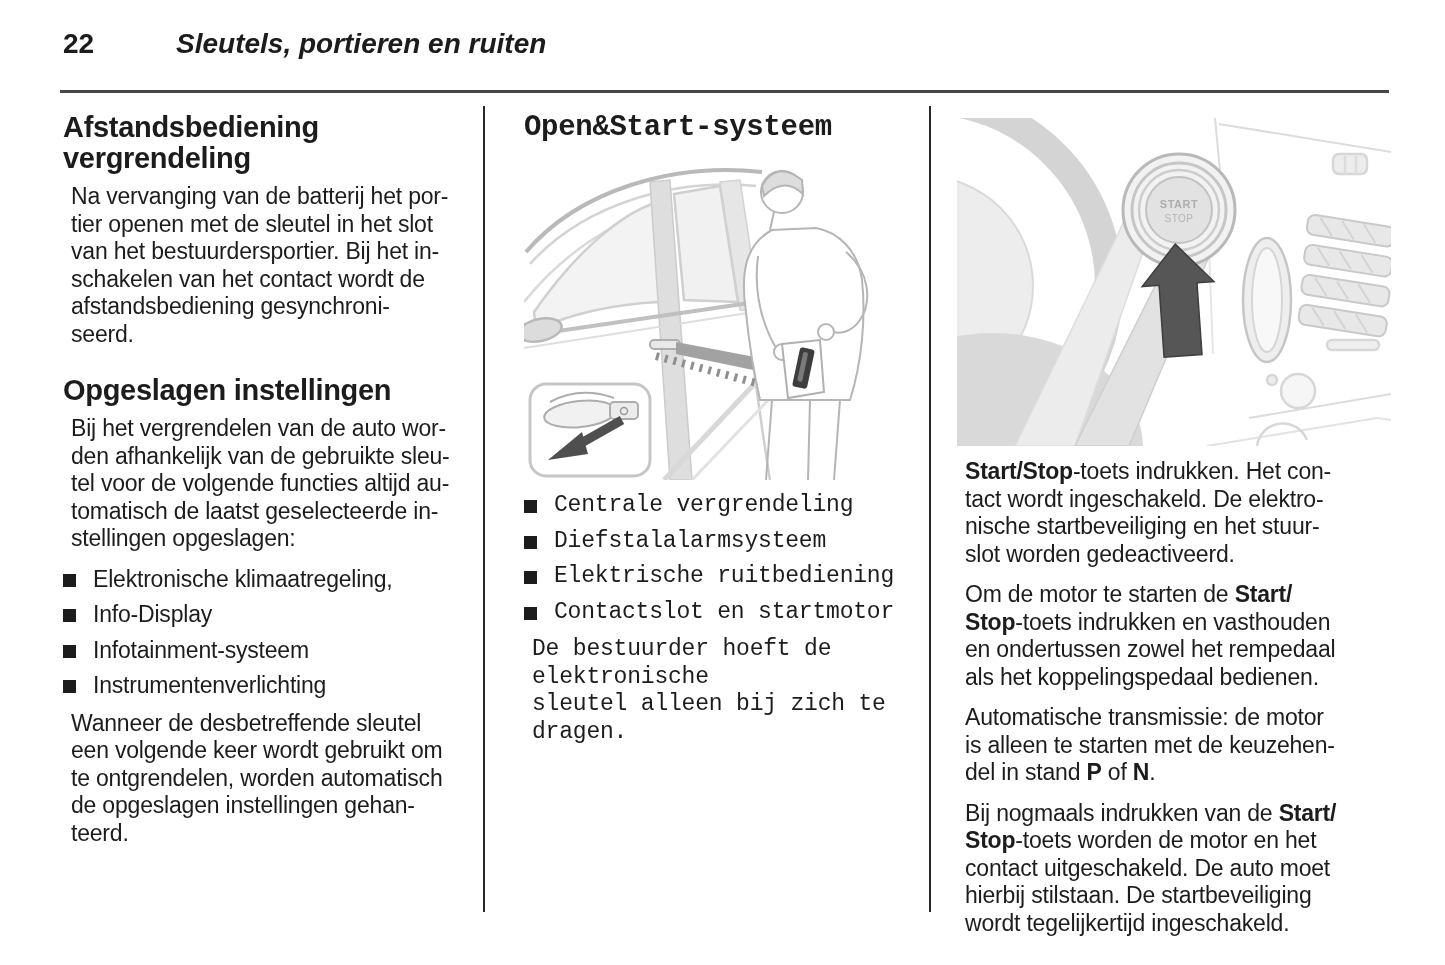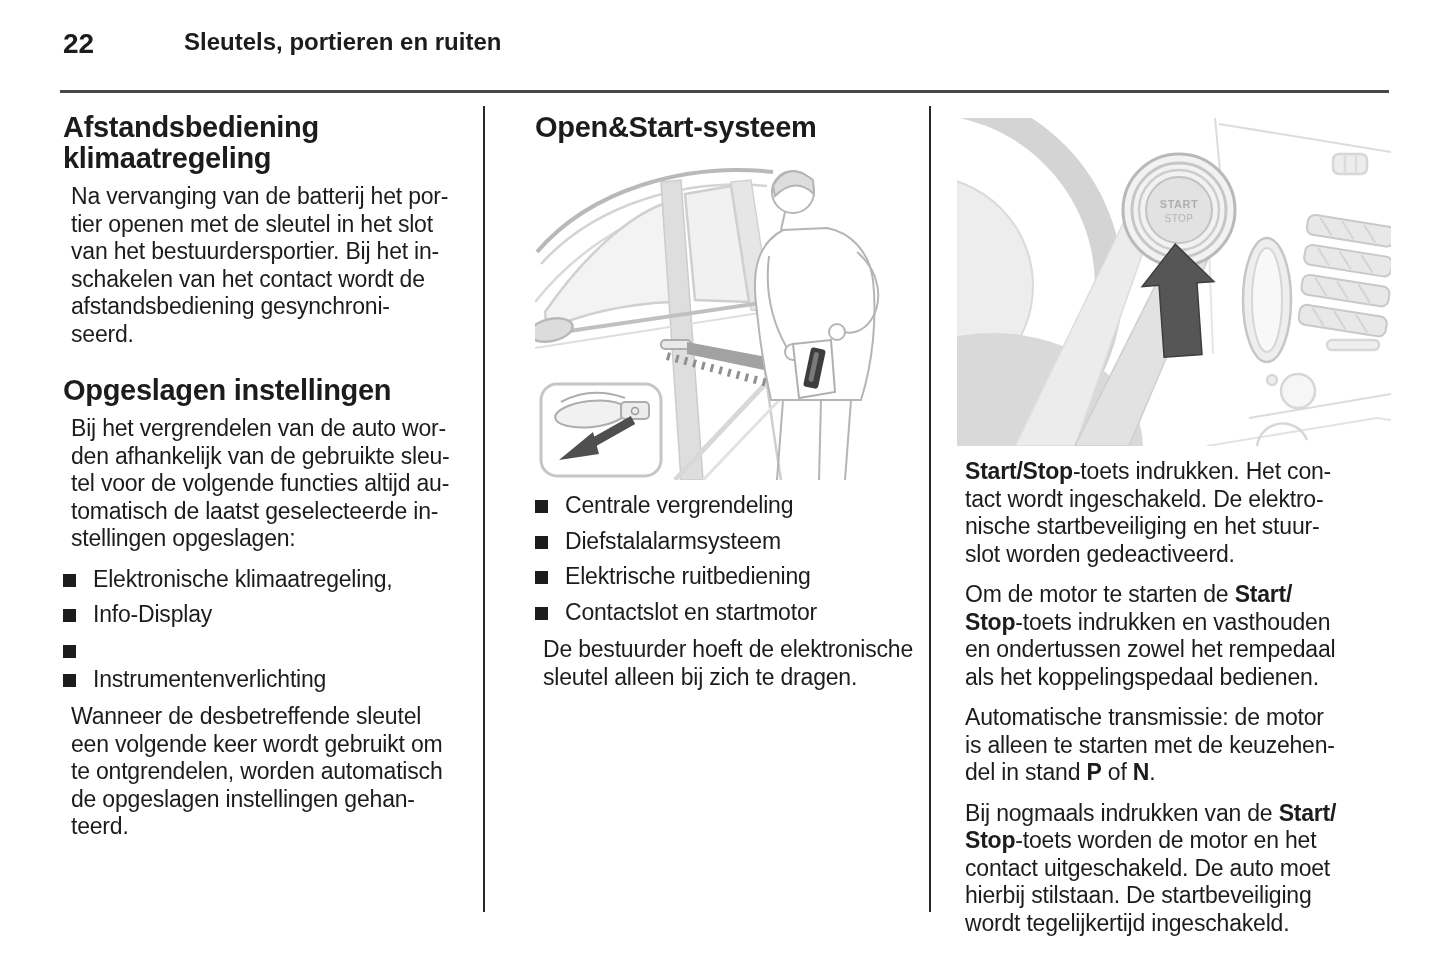"Sleutels, portieren en ruiten" .pgtitle { font-size: 24px -> 28px; font-style: none -> italic; left: 184px -> 176px }
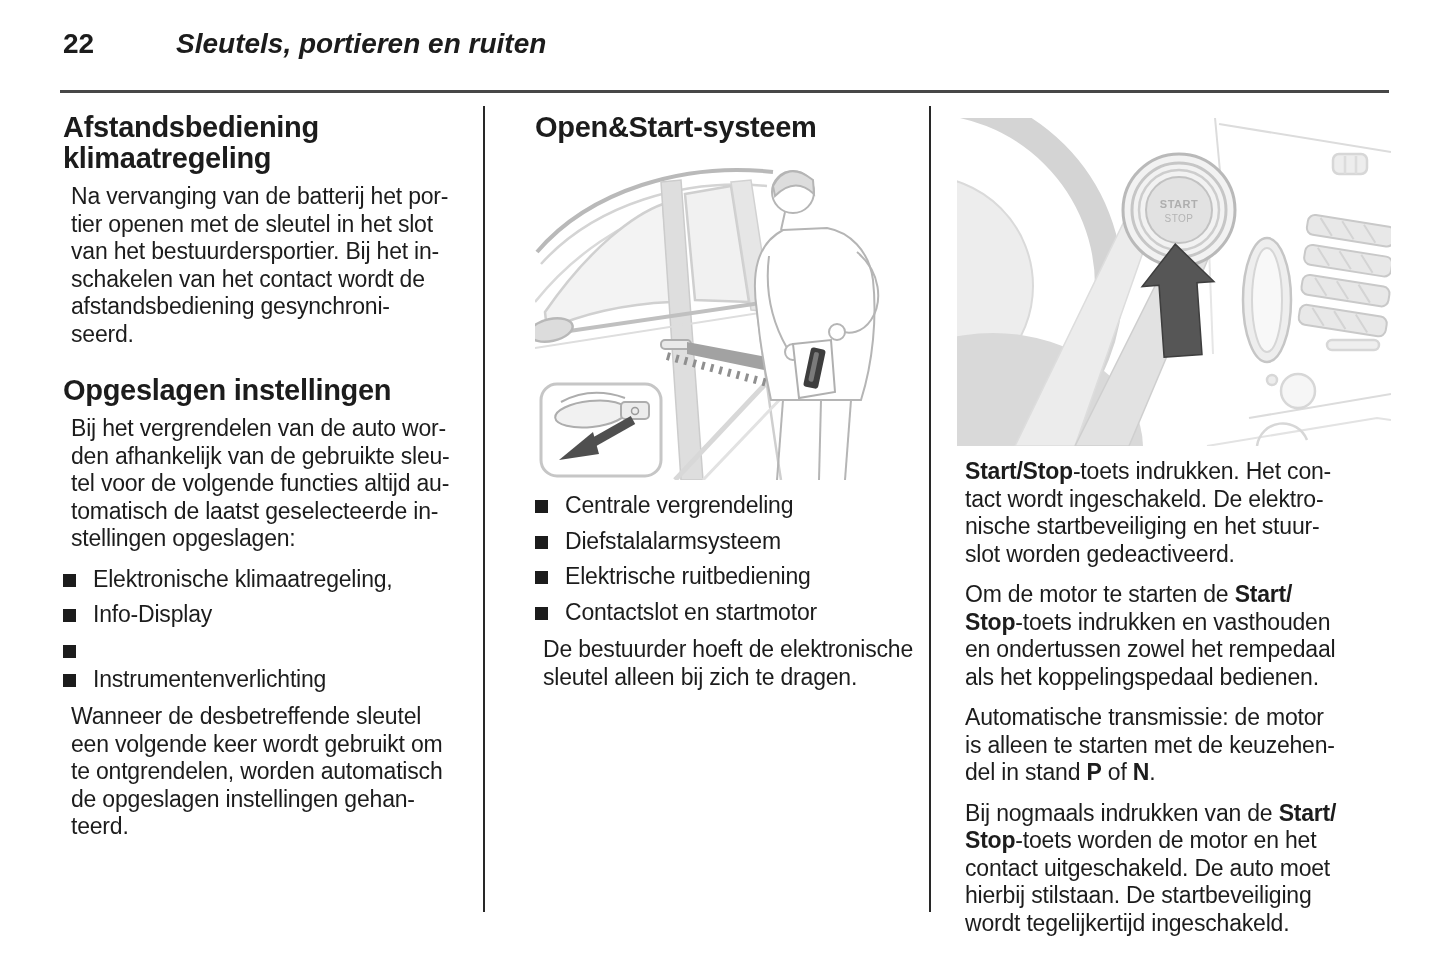"Afstandsbediening" h2 { text: klimaatregeling -> vergrendeling }
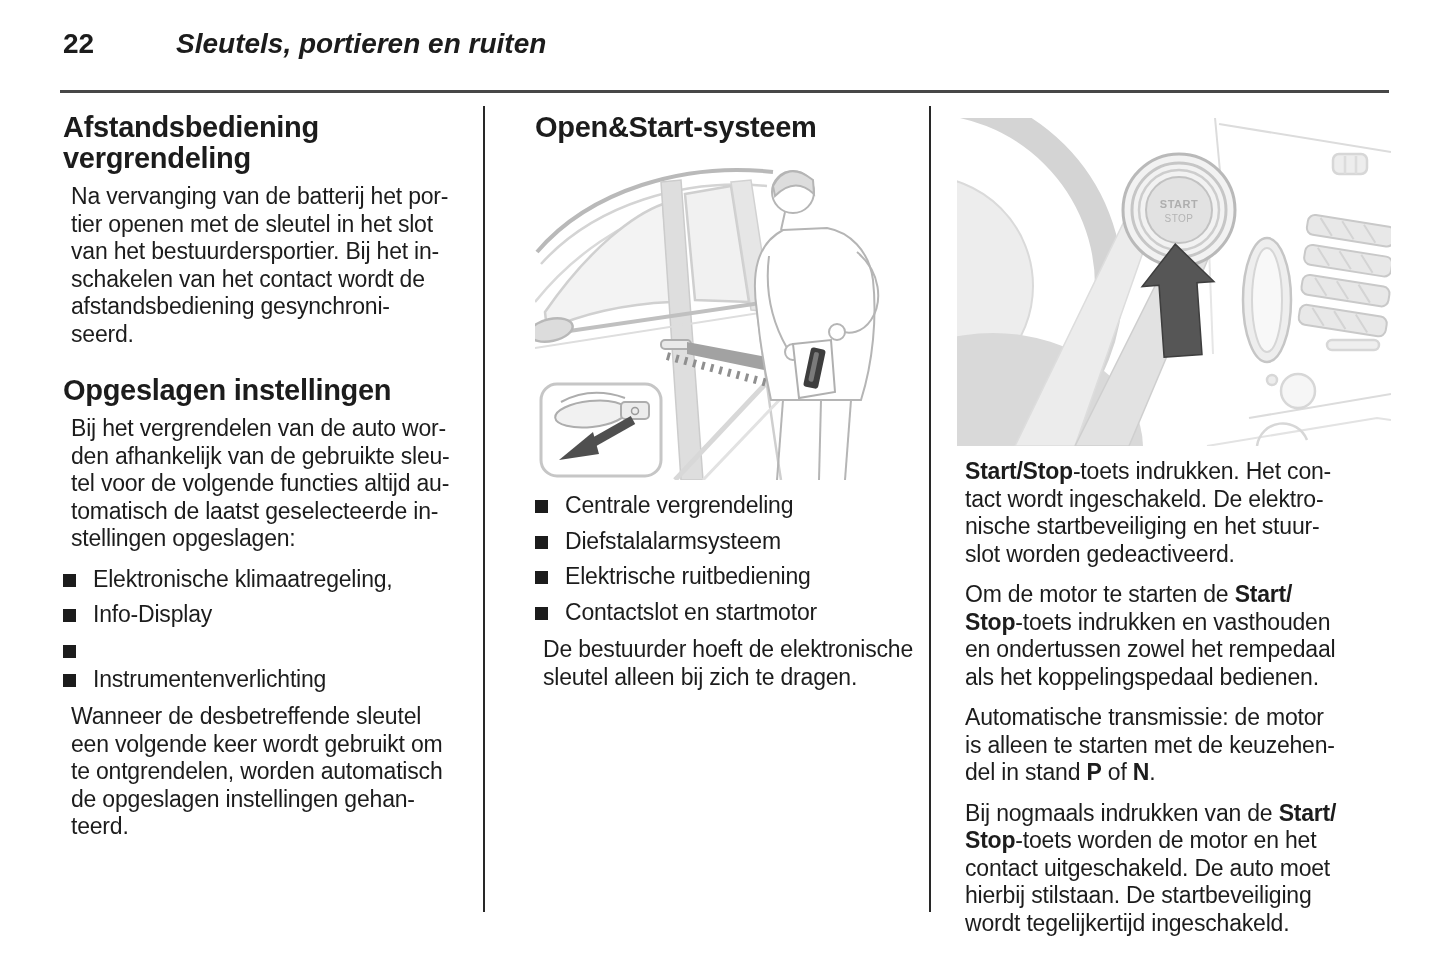"Open&Start-systeem" .col2 { font-family: none -> Liberation Mono, monospace; left: 535px -> 524px }
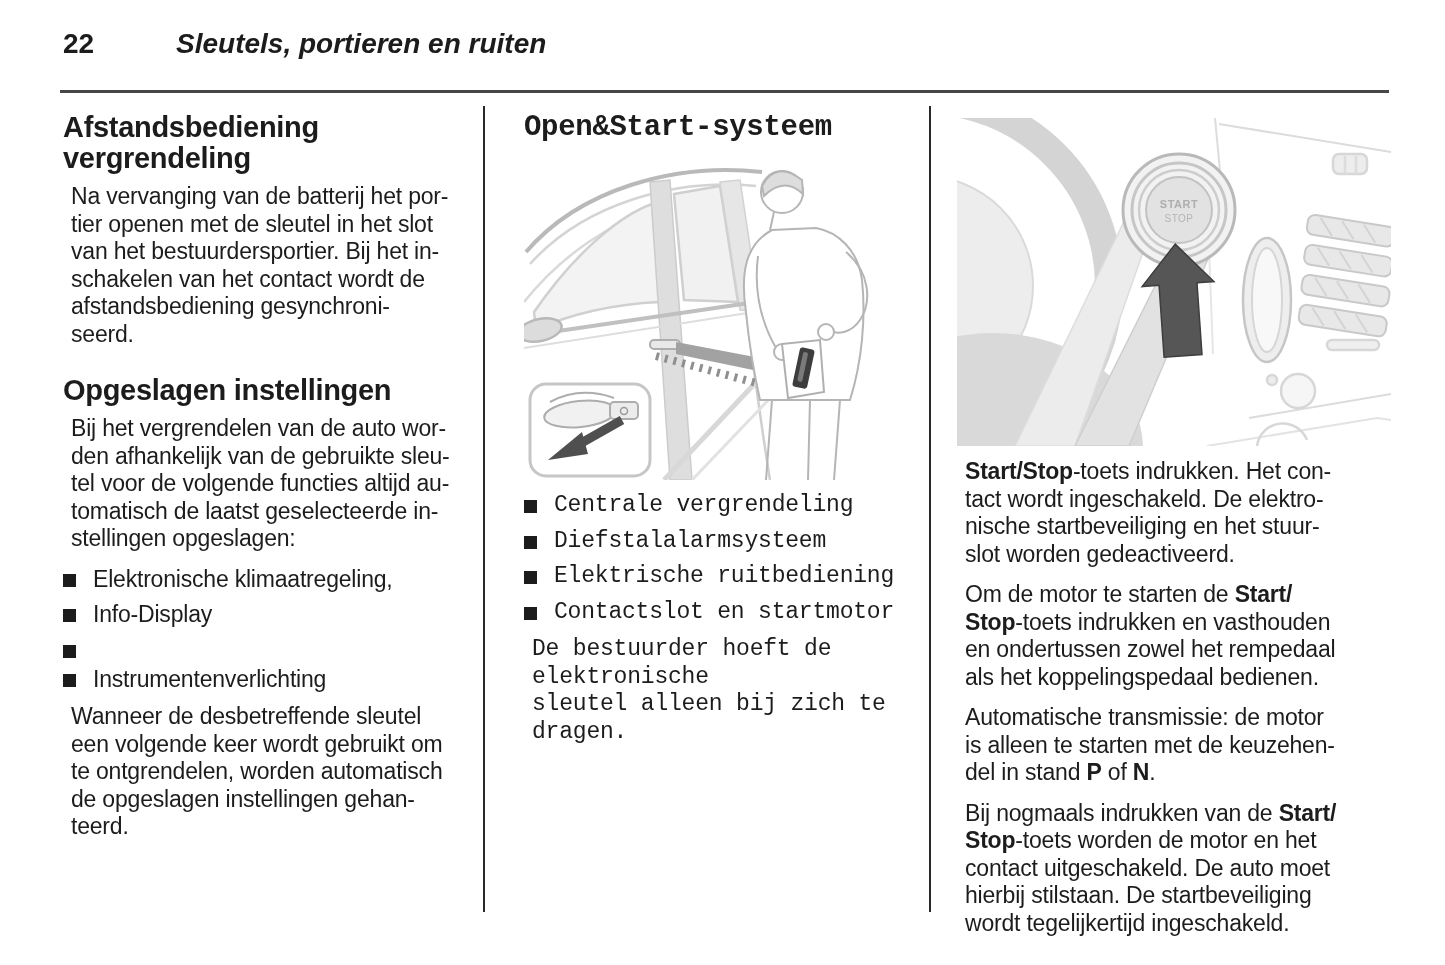"Infotainment-systeem" span { html: none -> <span>Infotainment-systeem</span> }
